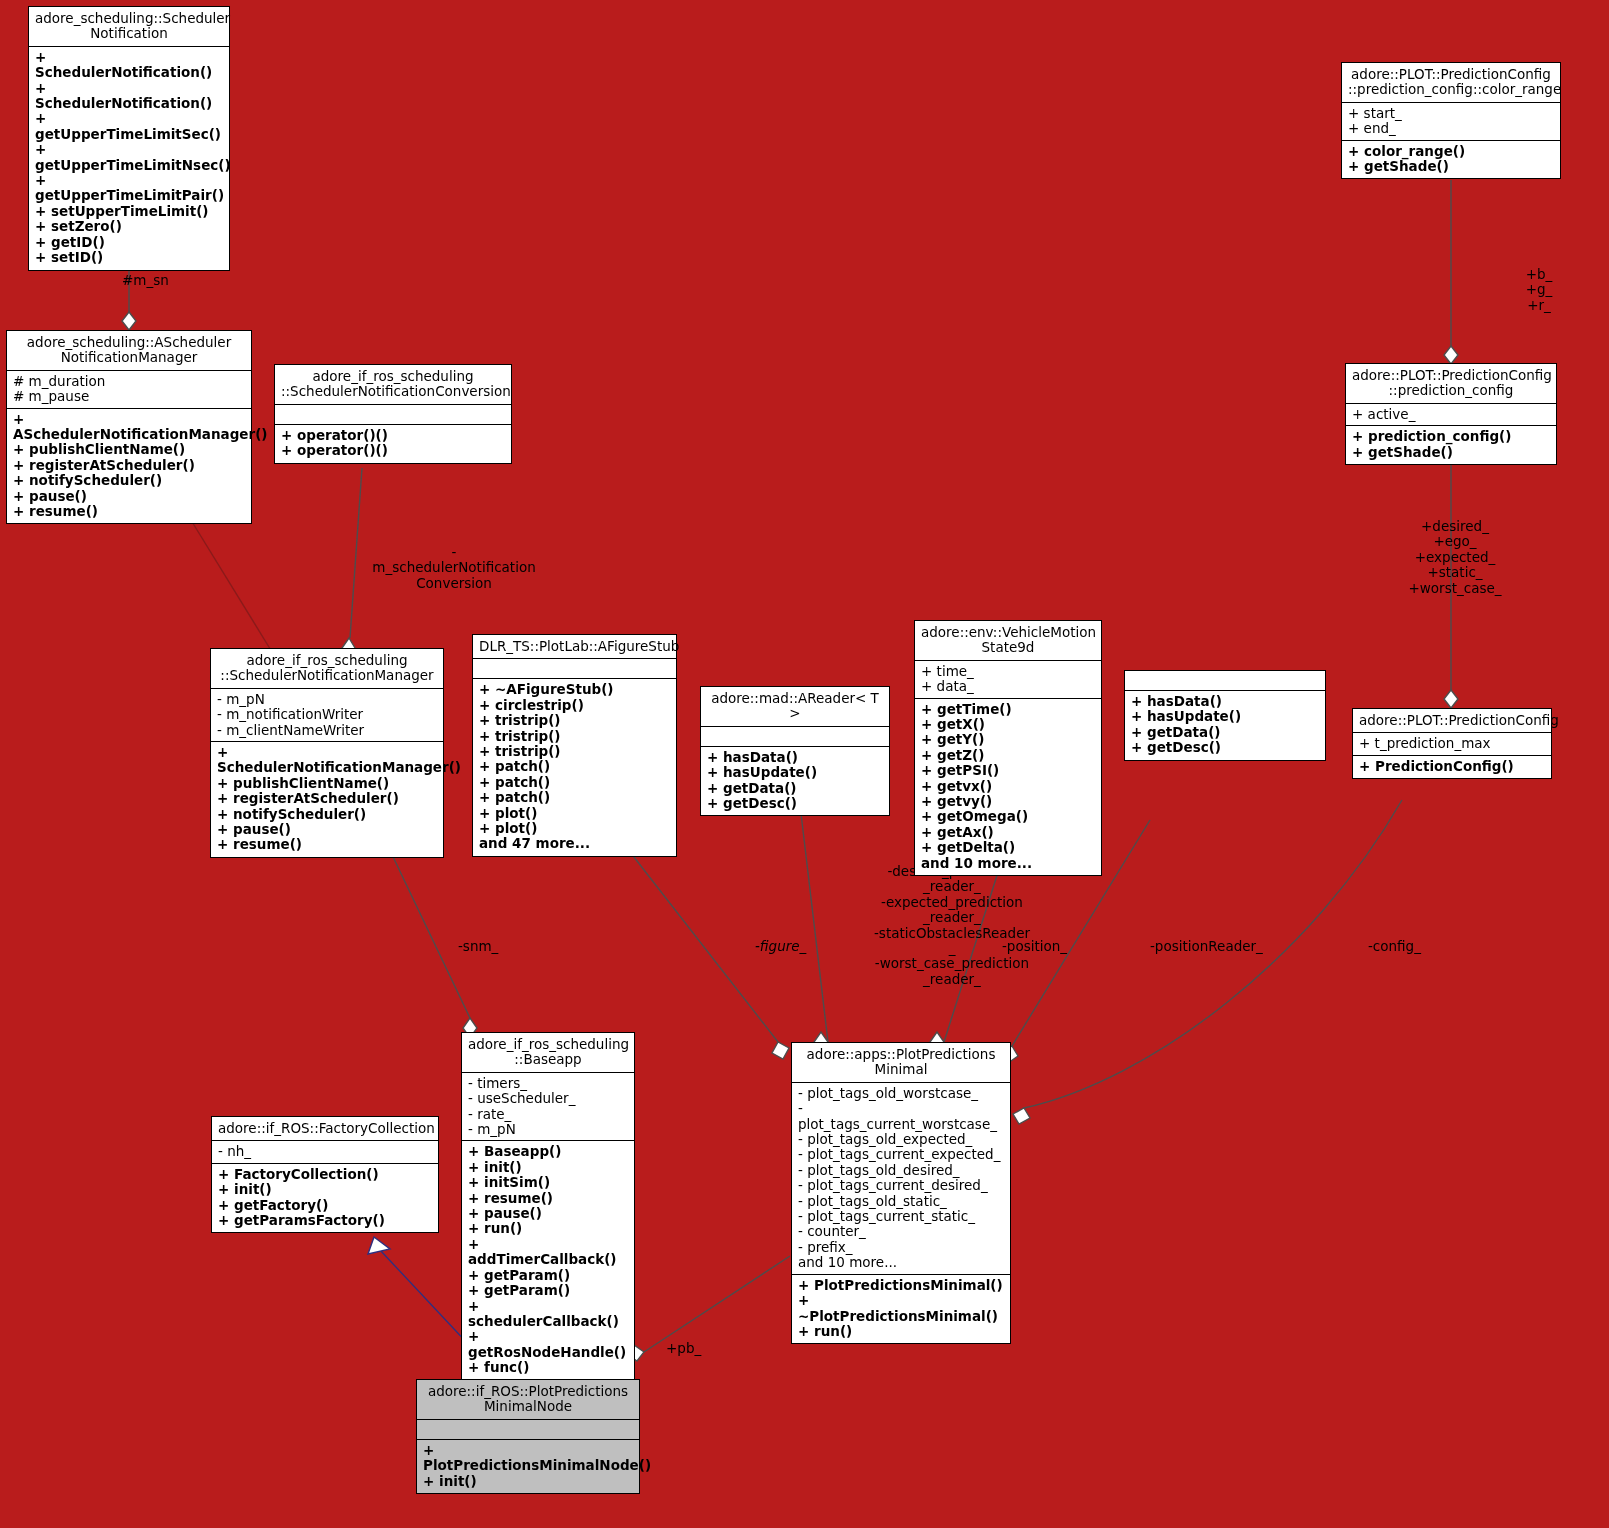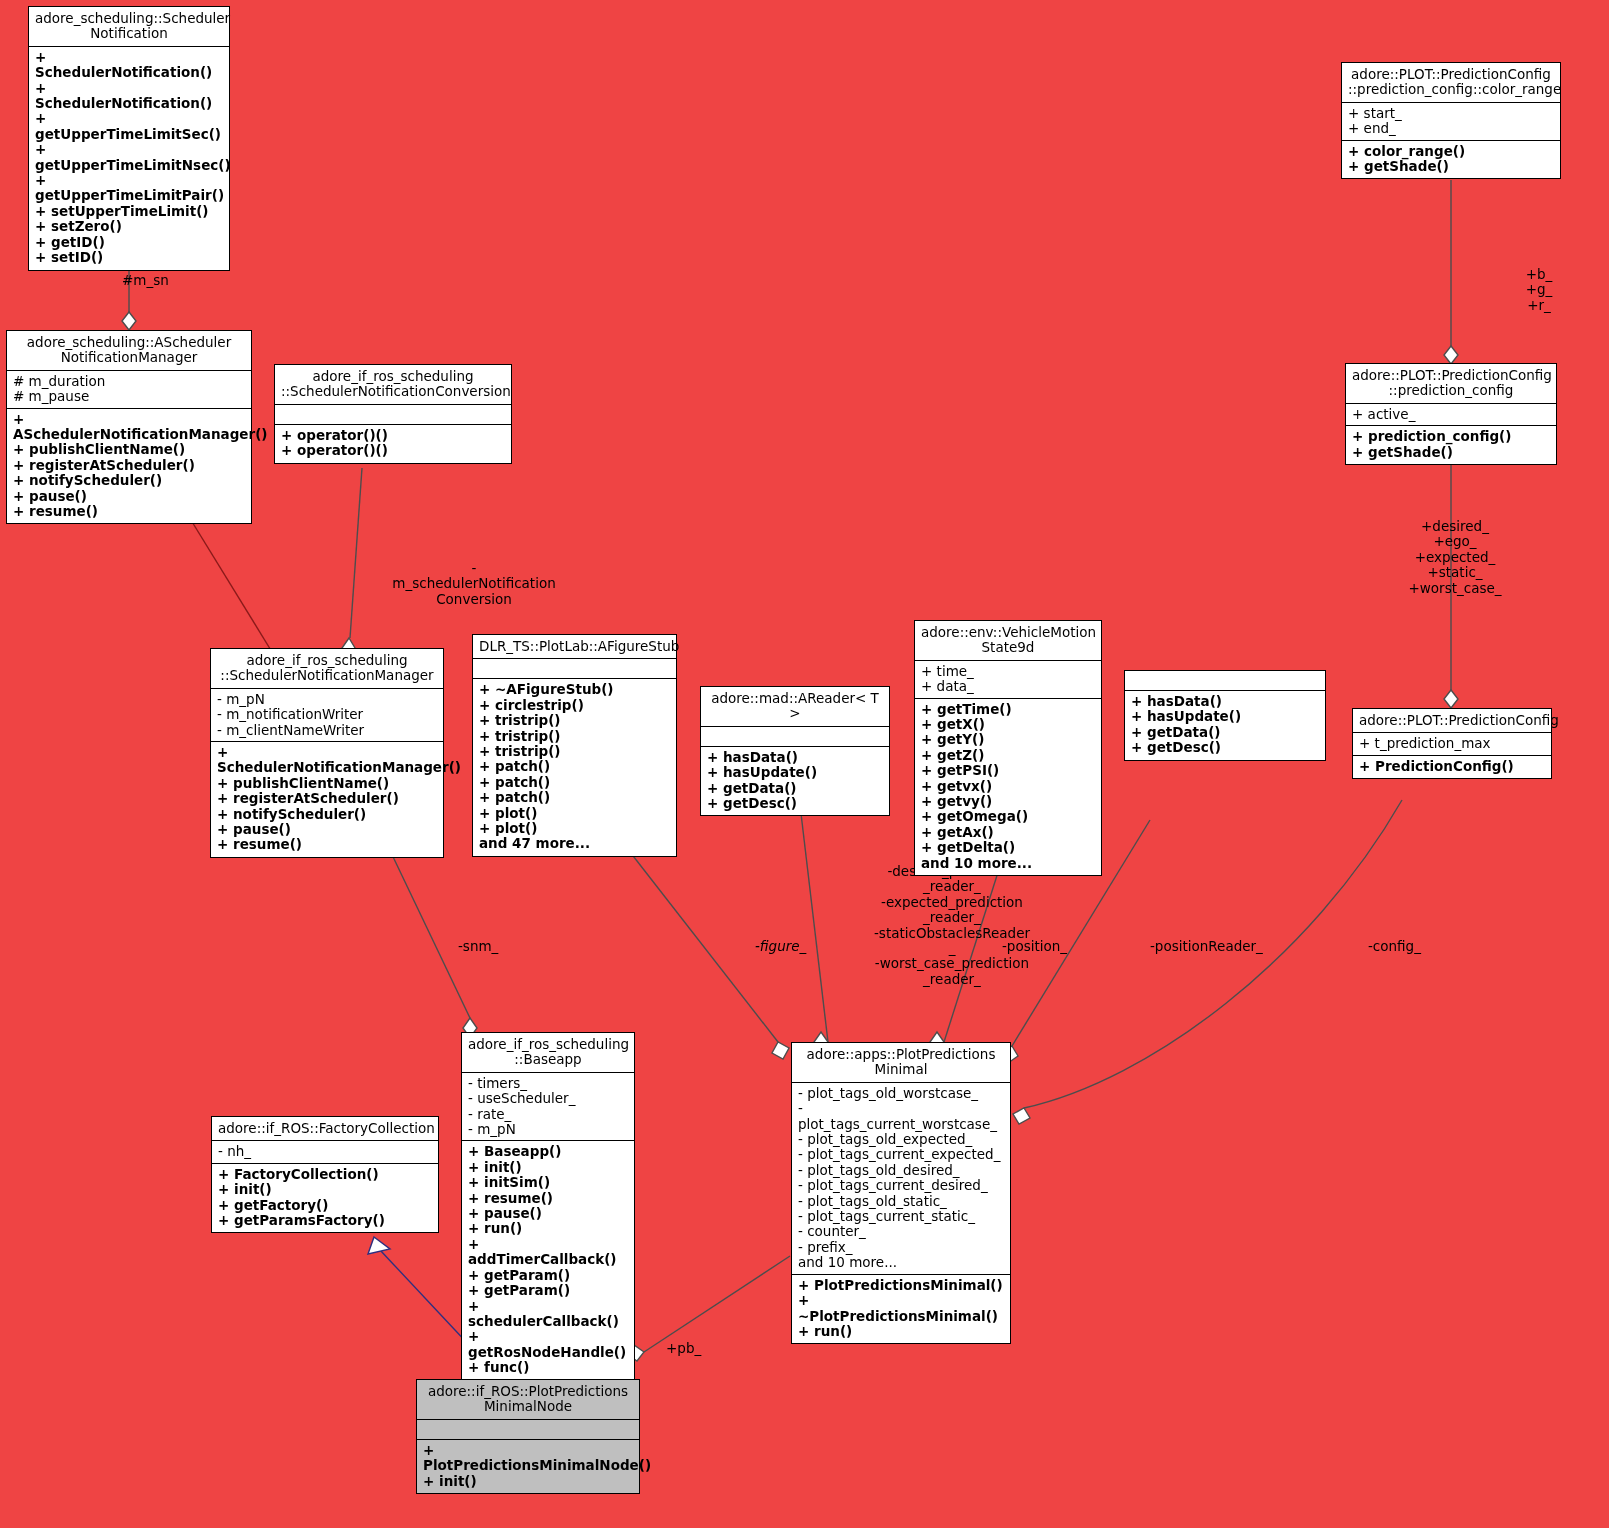"adore_scheduling::Scheduler" #canvas { background: #ef4444 -> #b91c1c }
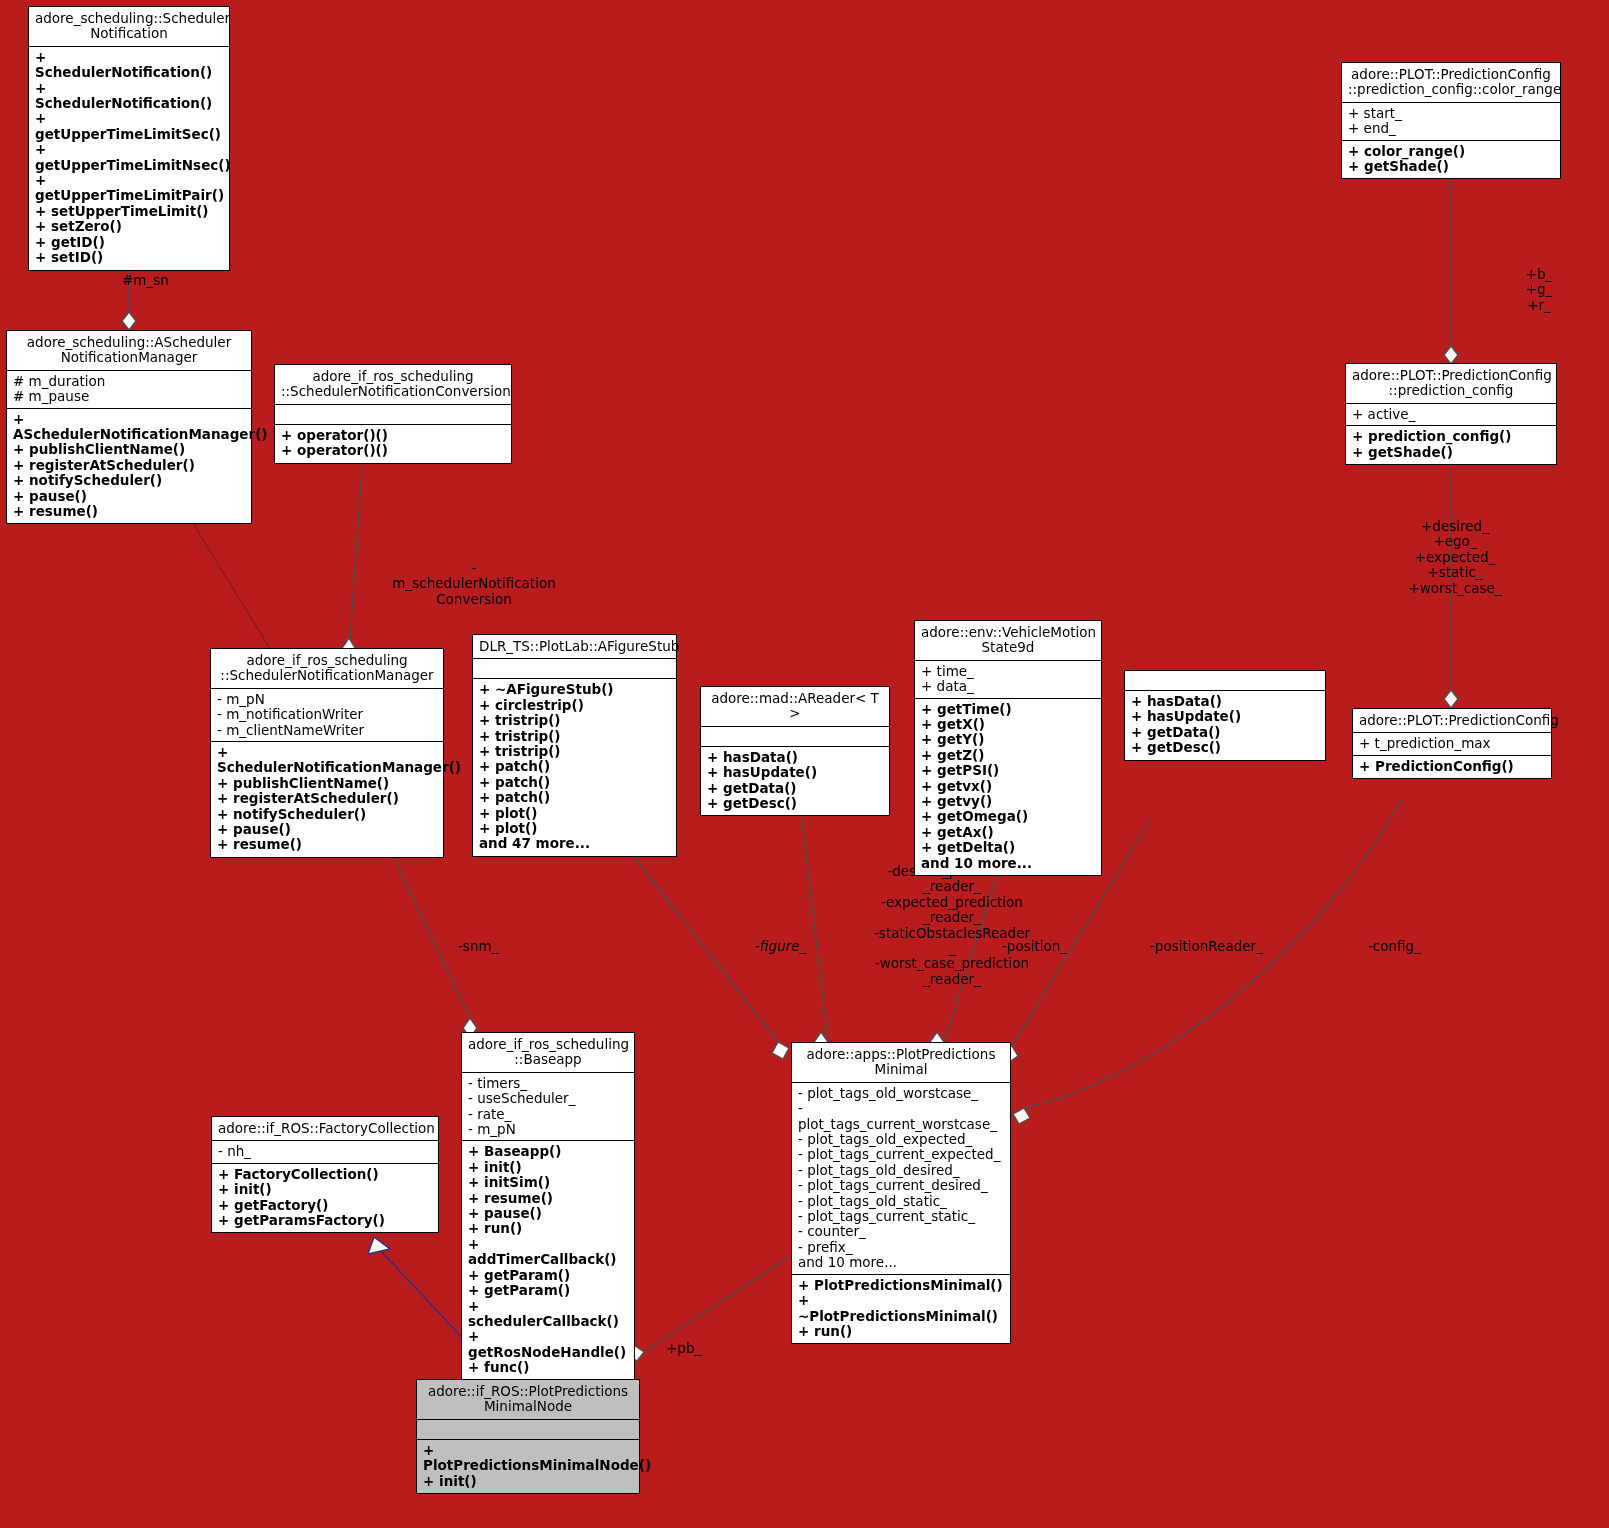"-m_schedulerNotification" div.edge-label { left: 390px -> 370px; margin-top: 16px -> none }
